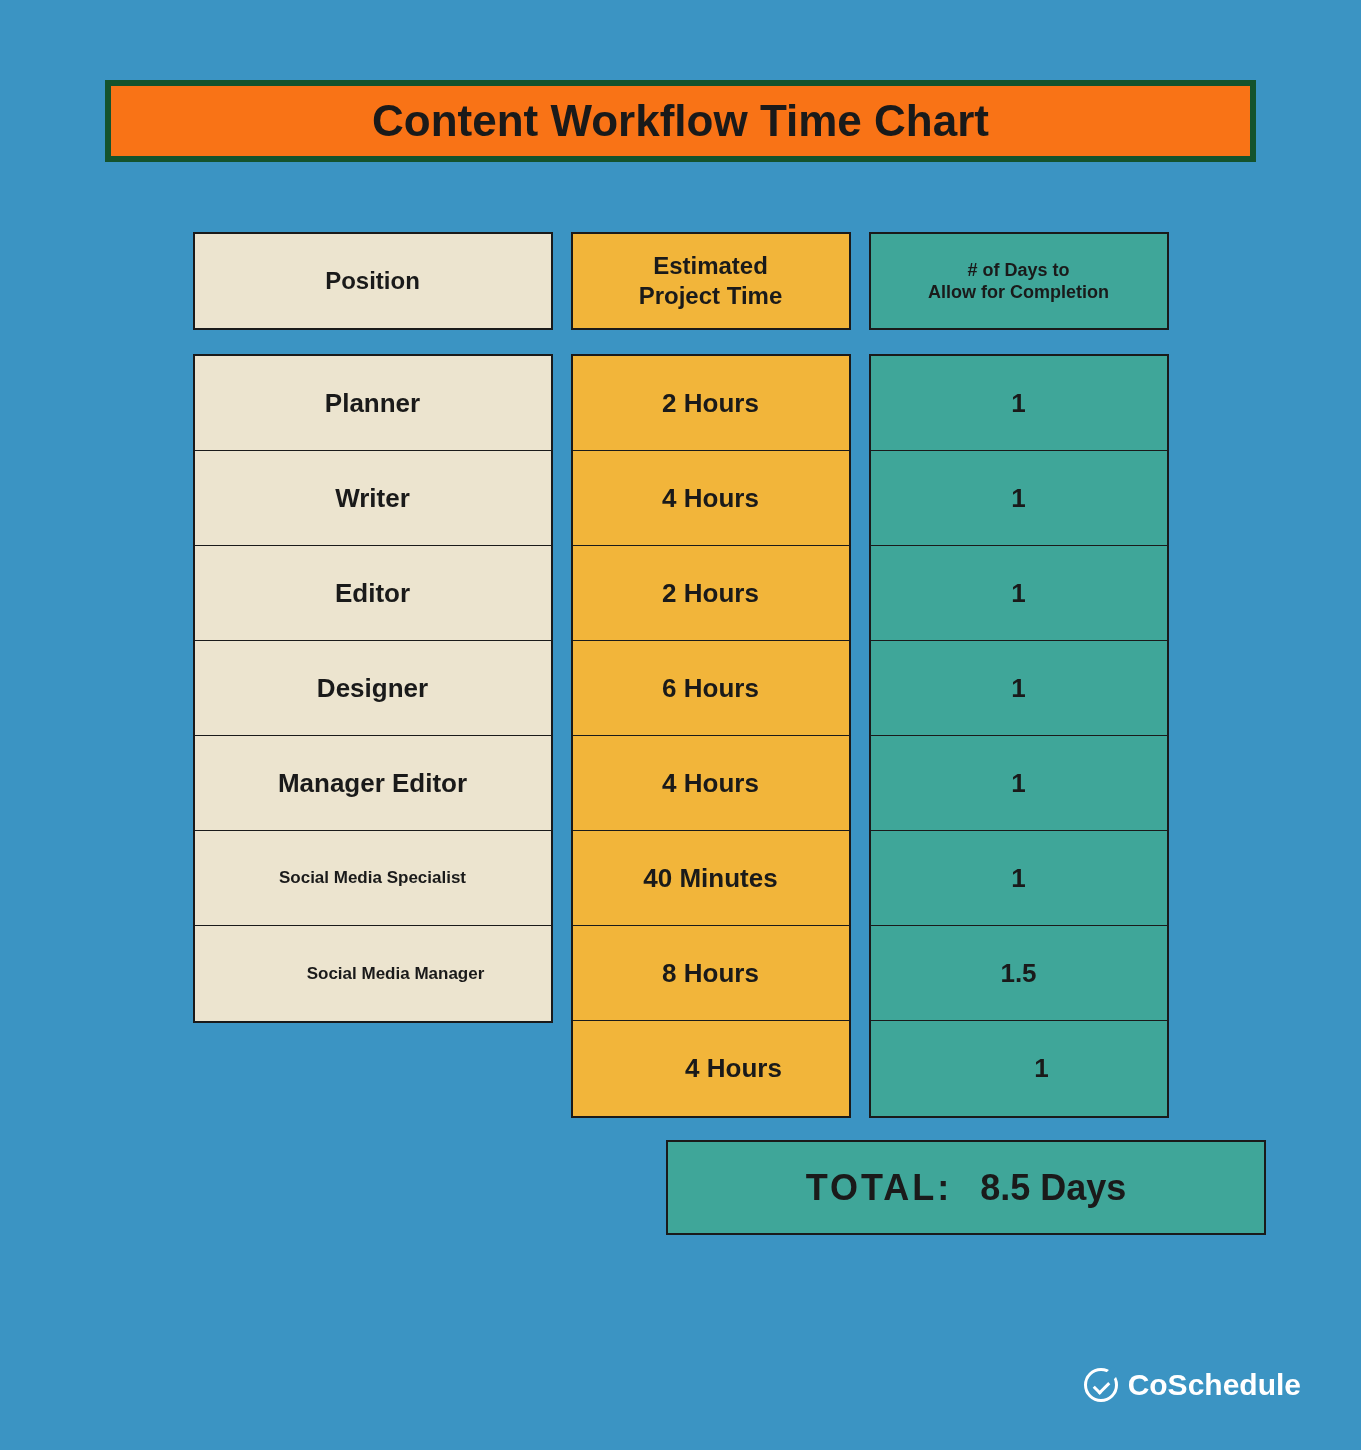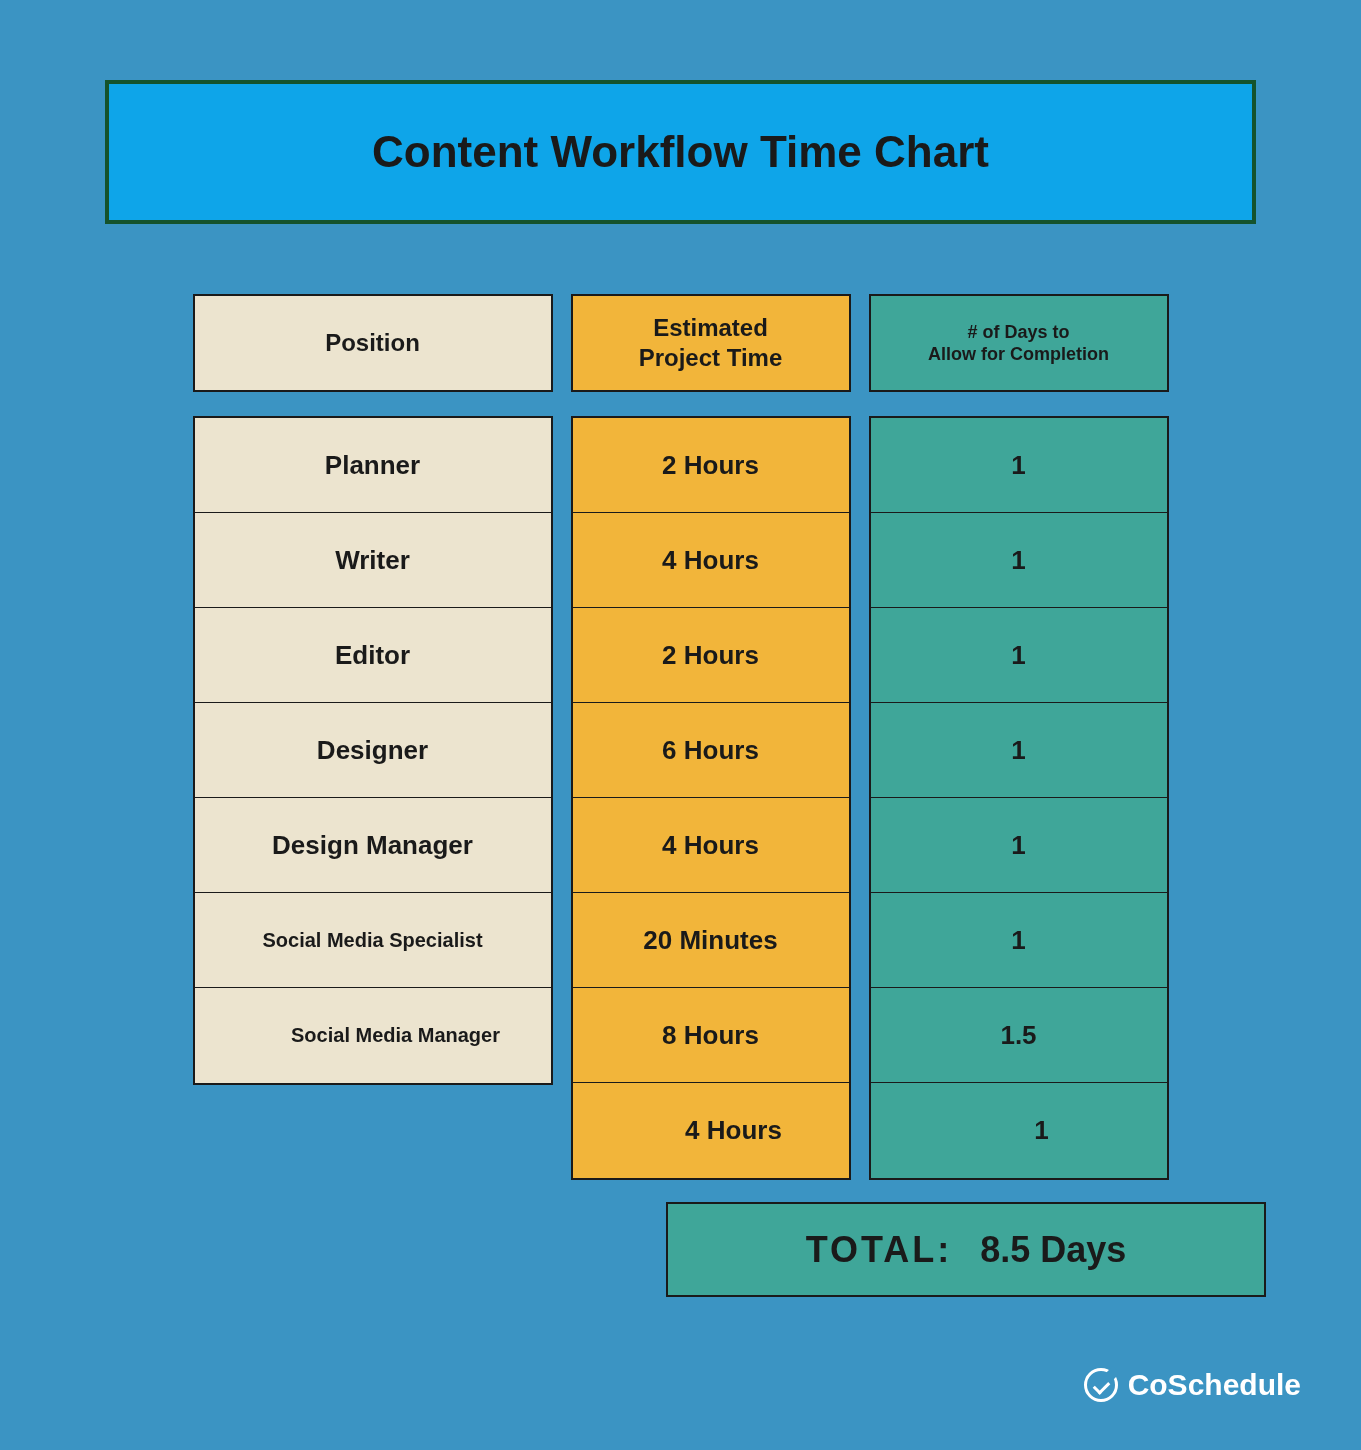"Content Workflow Time Chart" .title-box { background: #0ea5e9 -> #f97316; border: 4px solid #14532d -> 6px solid #14532d; padding: 43px 20px -> 10px 20px }
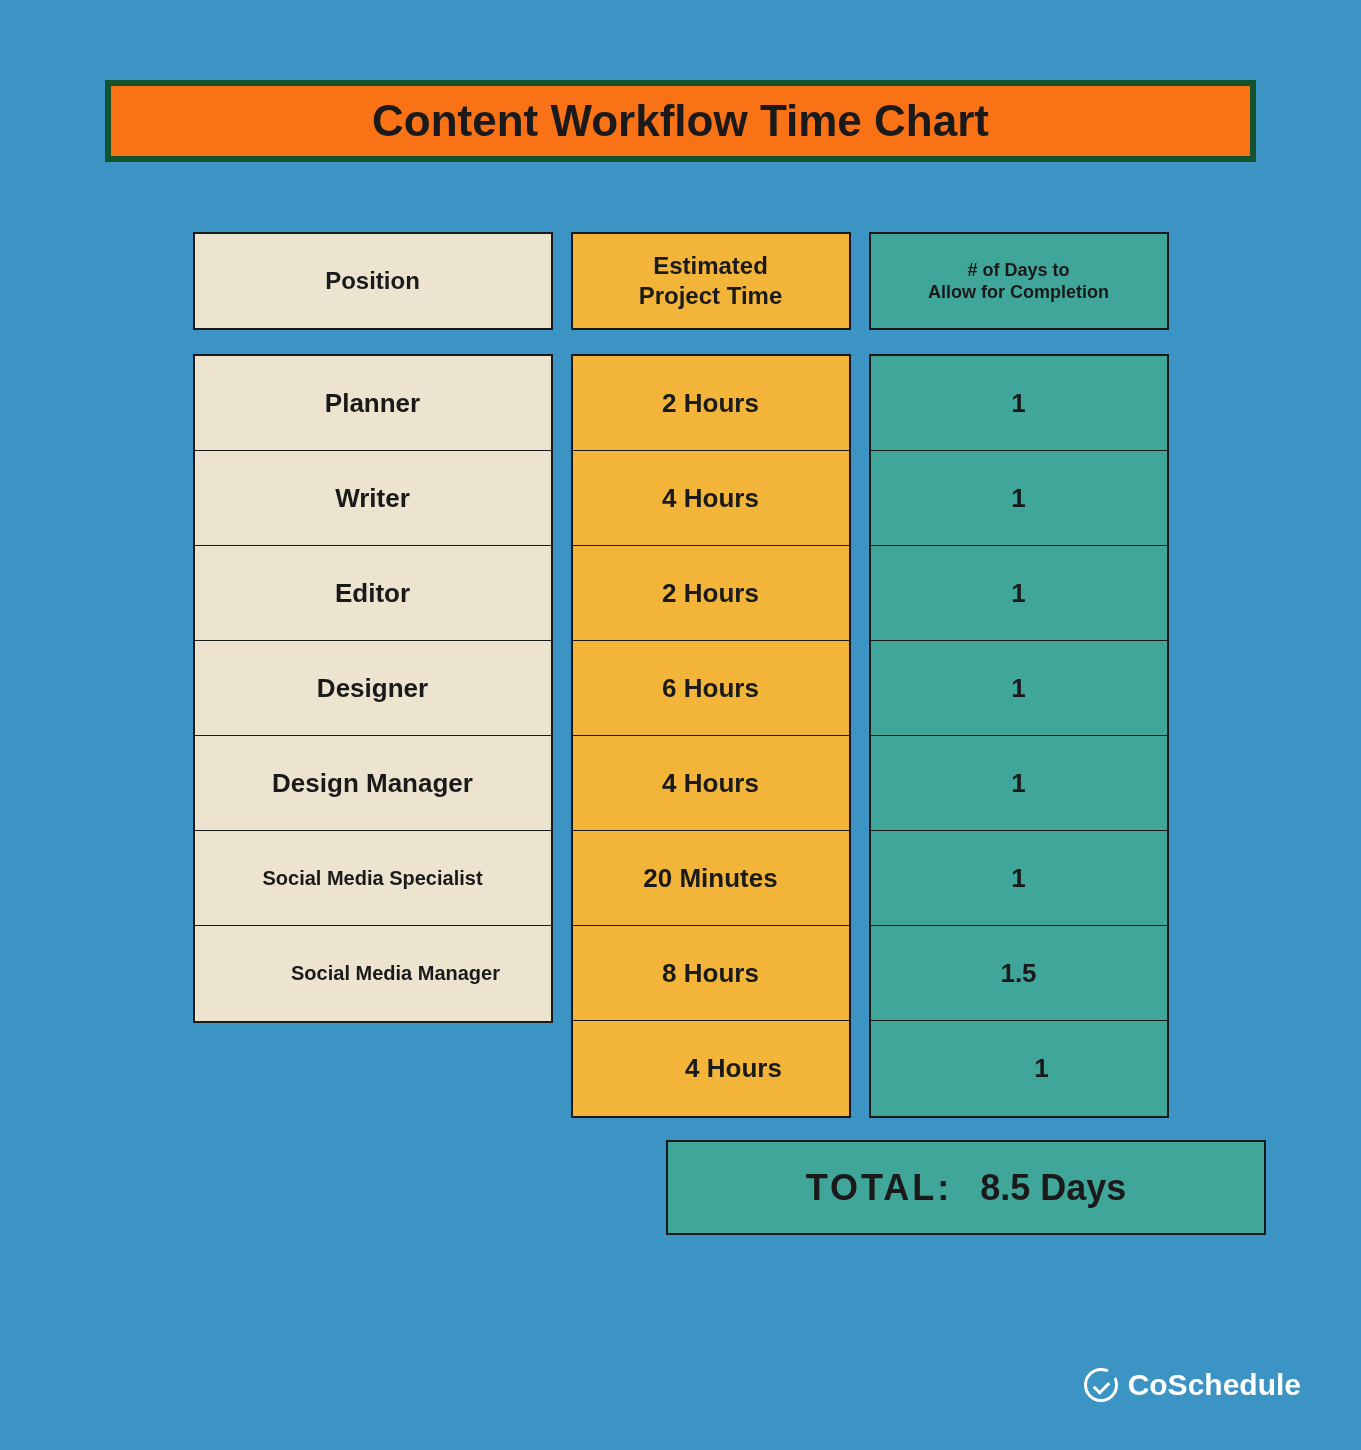"Design Manager" div.cell { text: Design Manager -> Manager Editor }
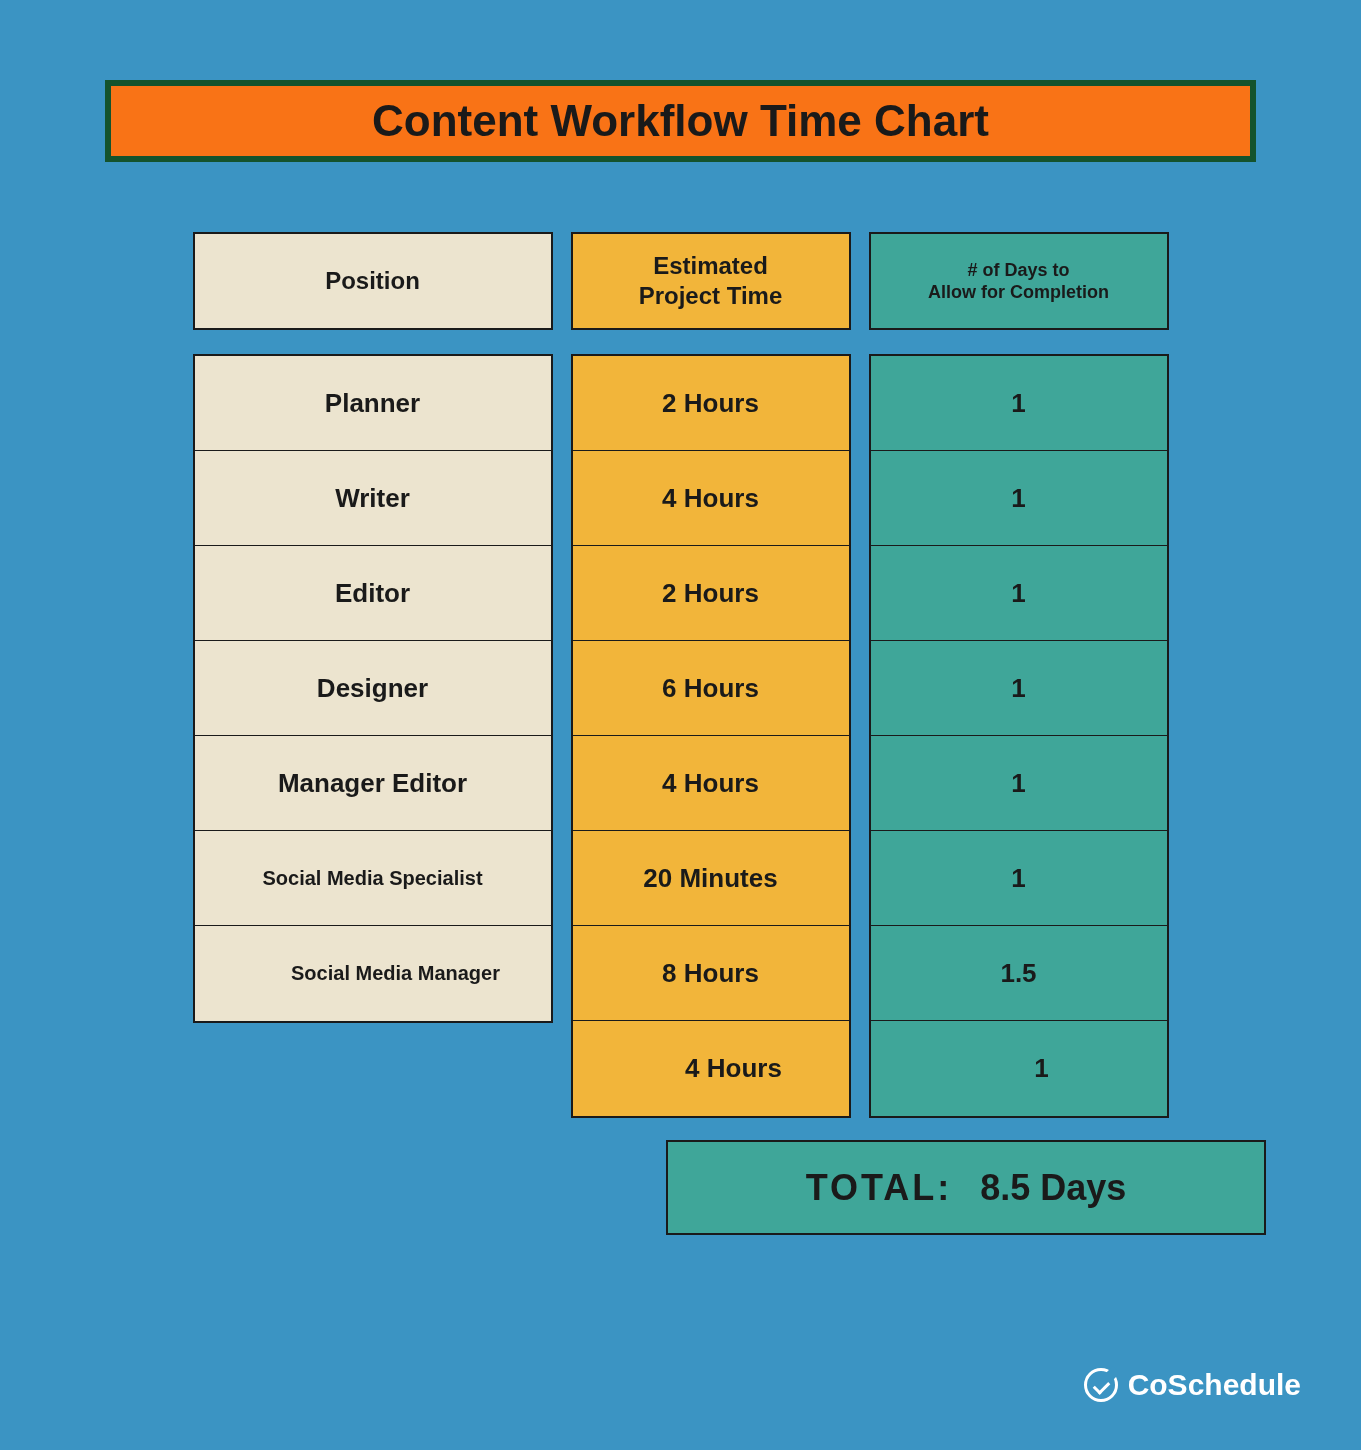"Social Media Specialist" .cell.sm { font-size: 20px -> 17px }
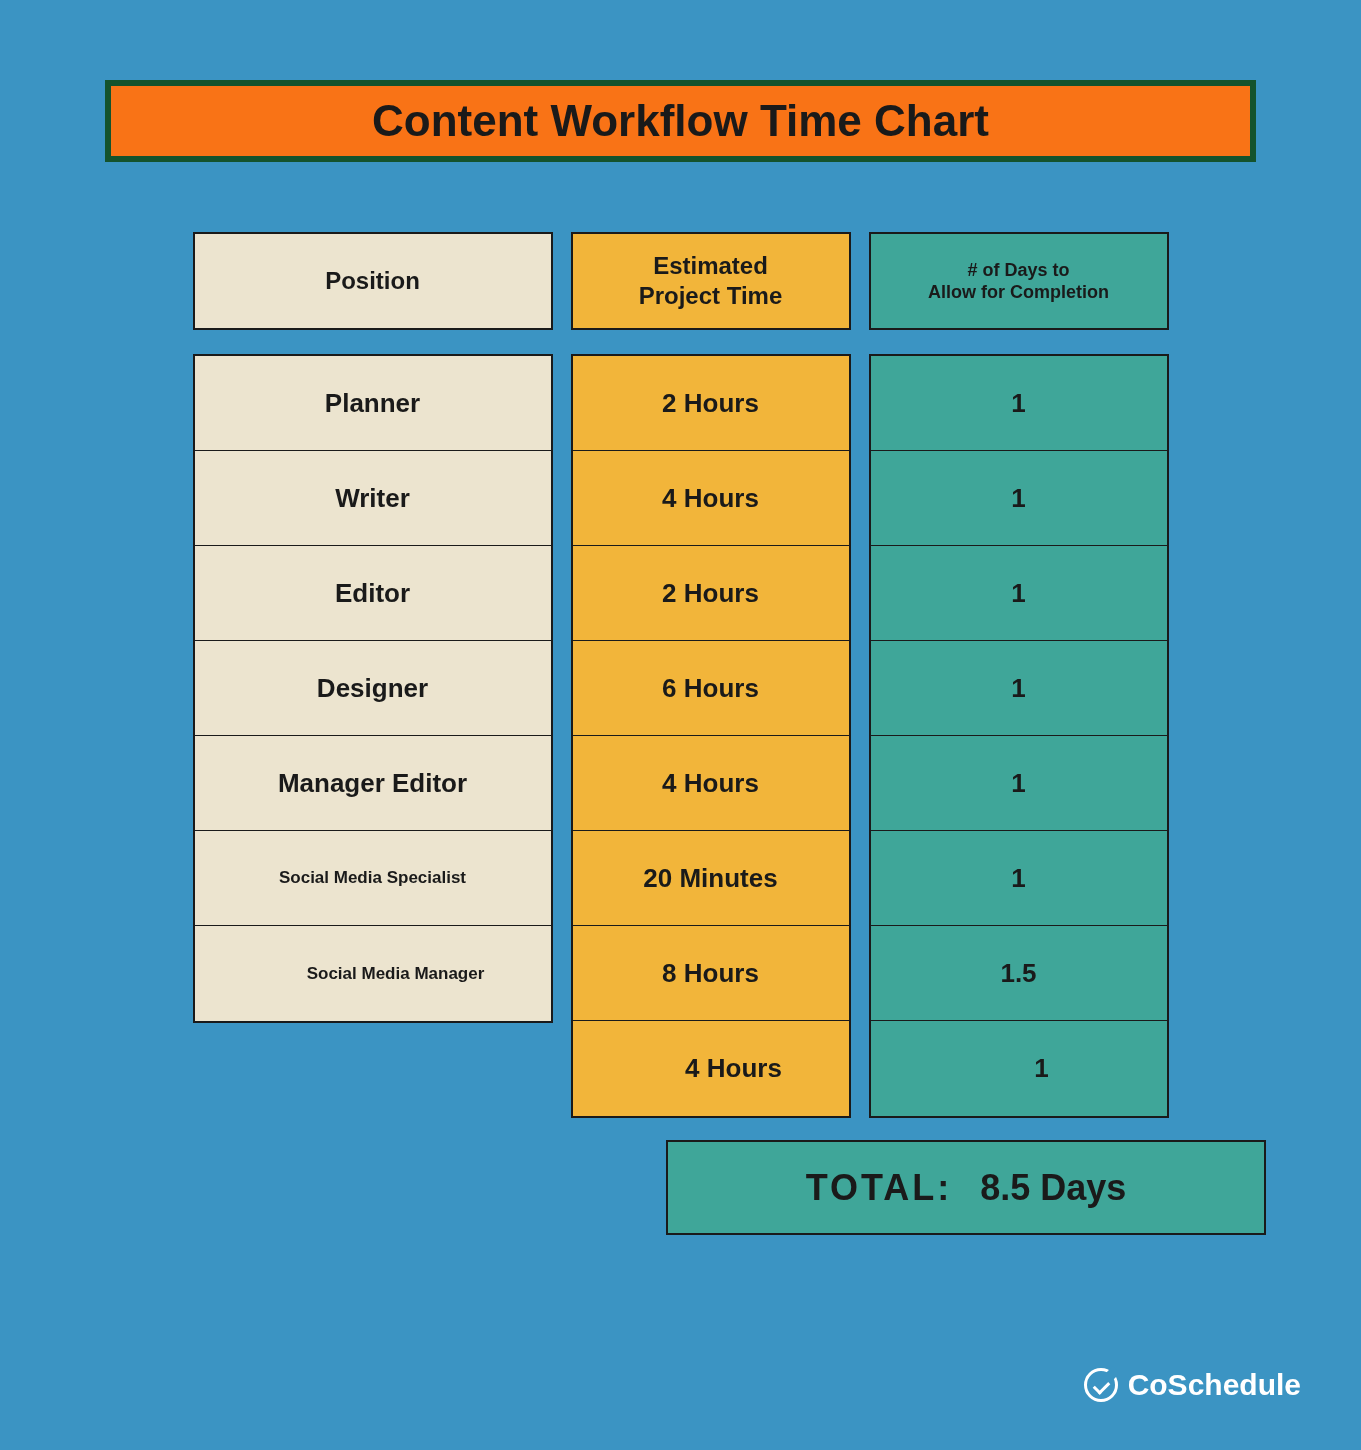"20 Minutes" div.cell { text: 20 -> 40 }
